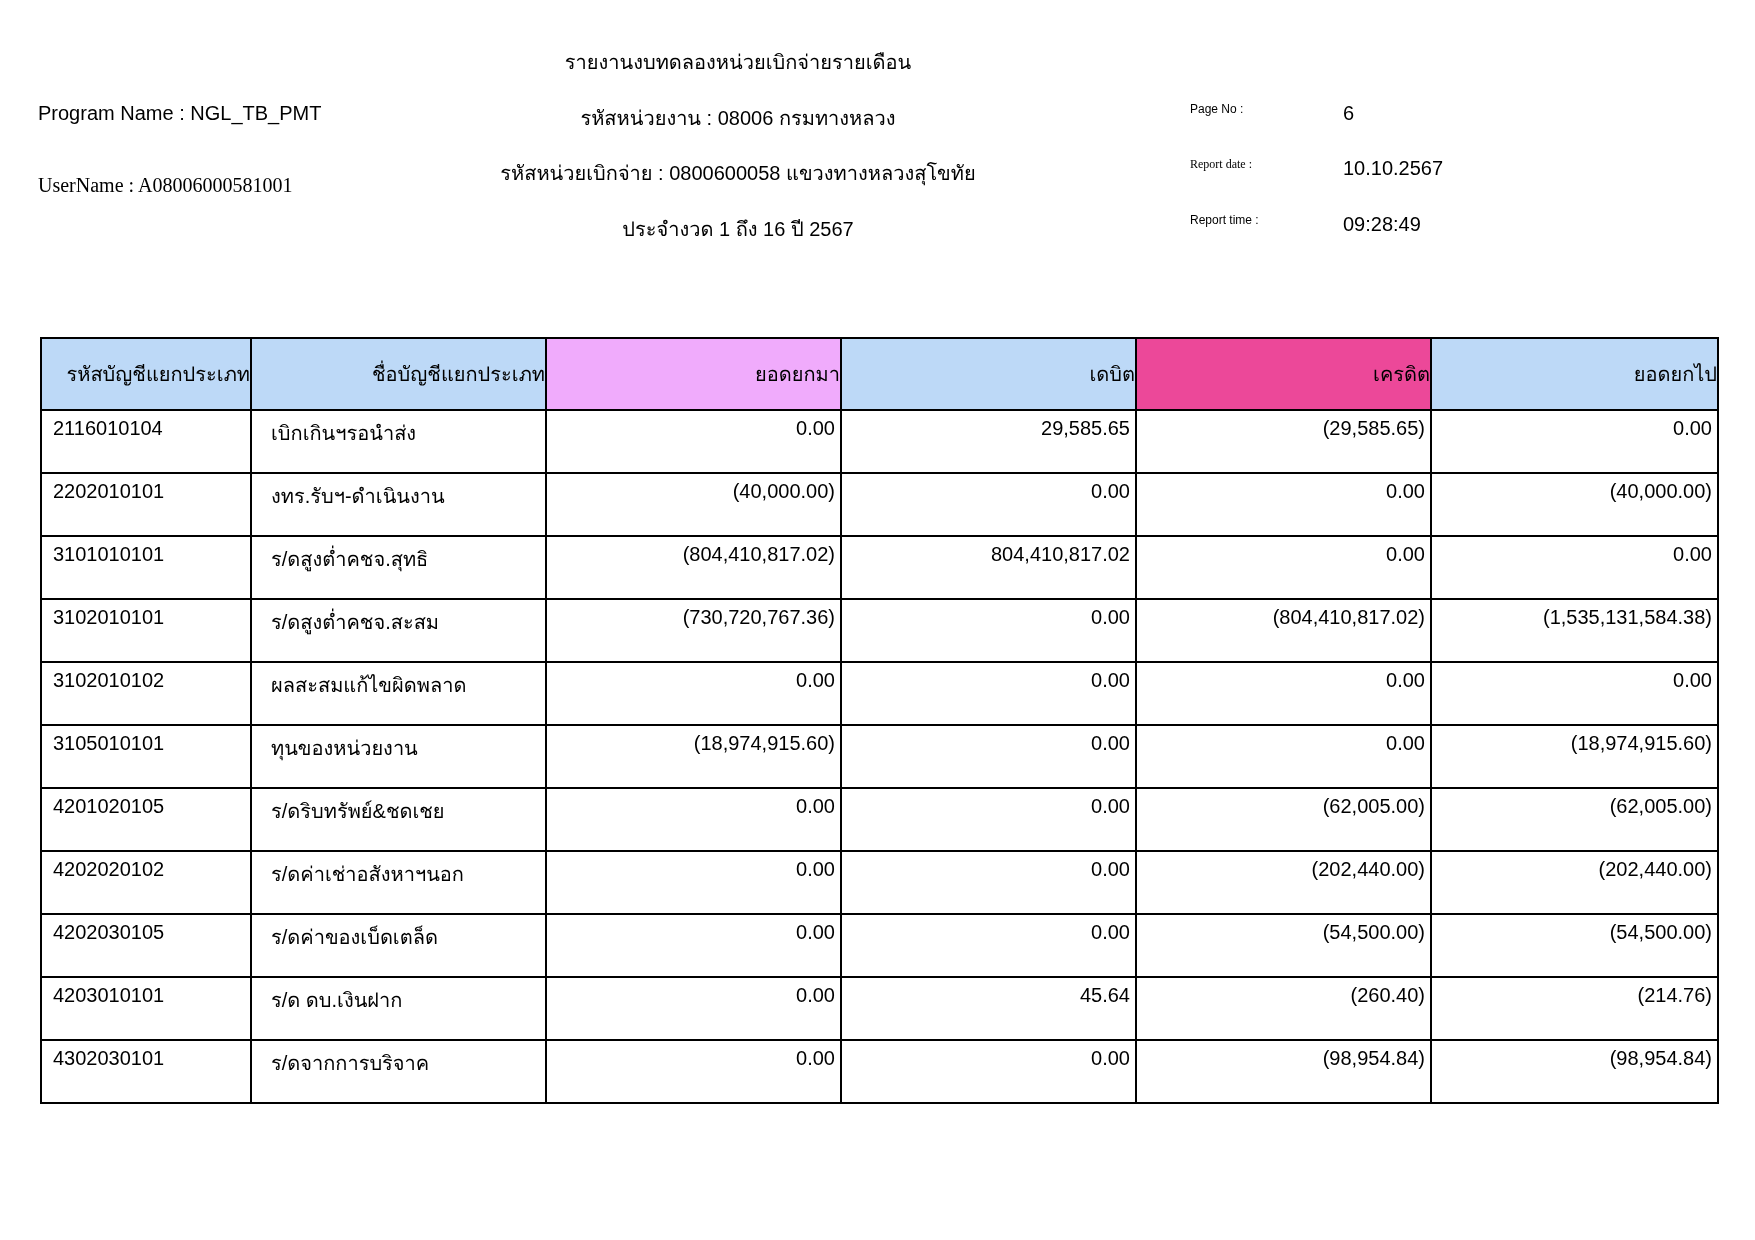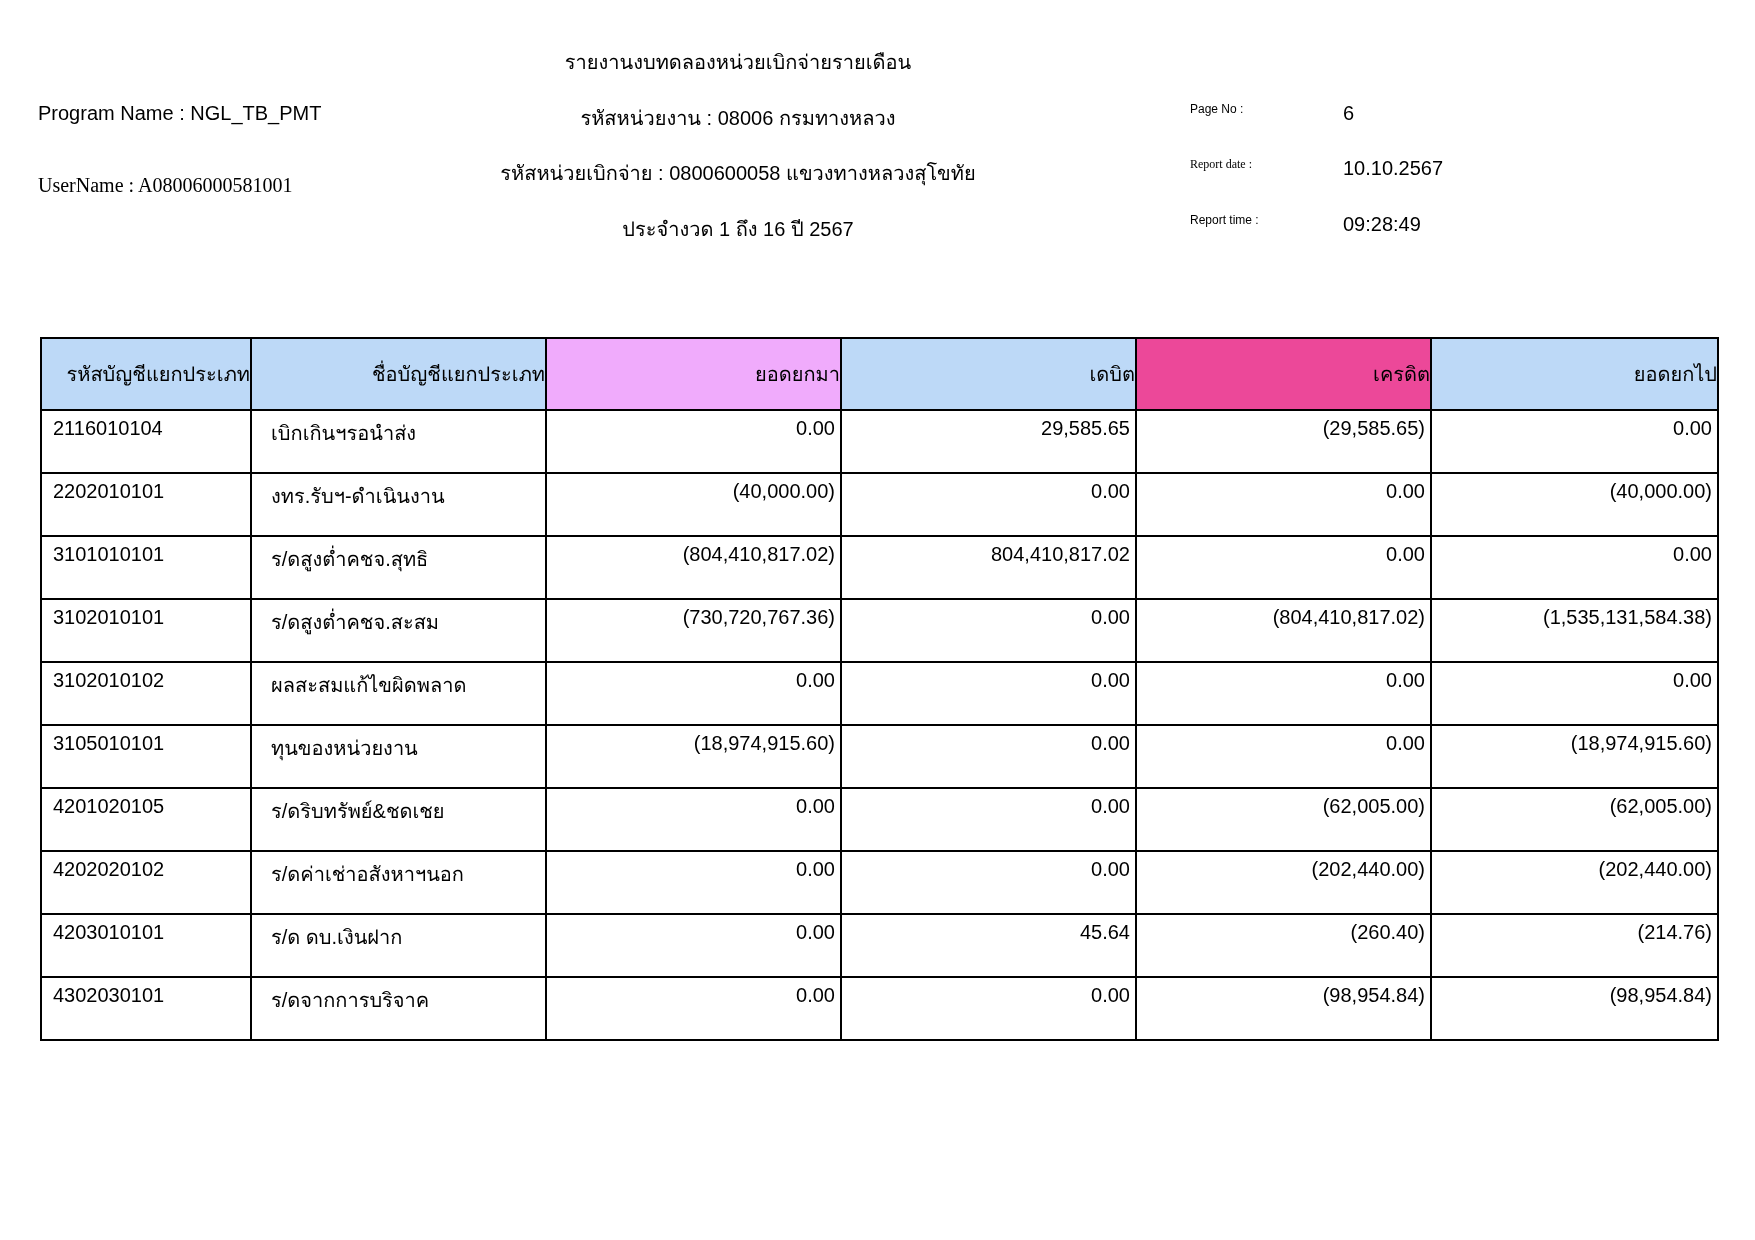"4202030105" tr { html: none -> <tr> <td>4202030105</td> <td>ร/ดค่าของเบ็ดเตล็ด</td> <td>0.00</td> <td>0.00</td> <td>(54,500.00)</td> <td>(54,500.00)</td> </tr> }
